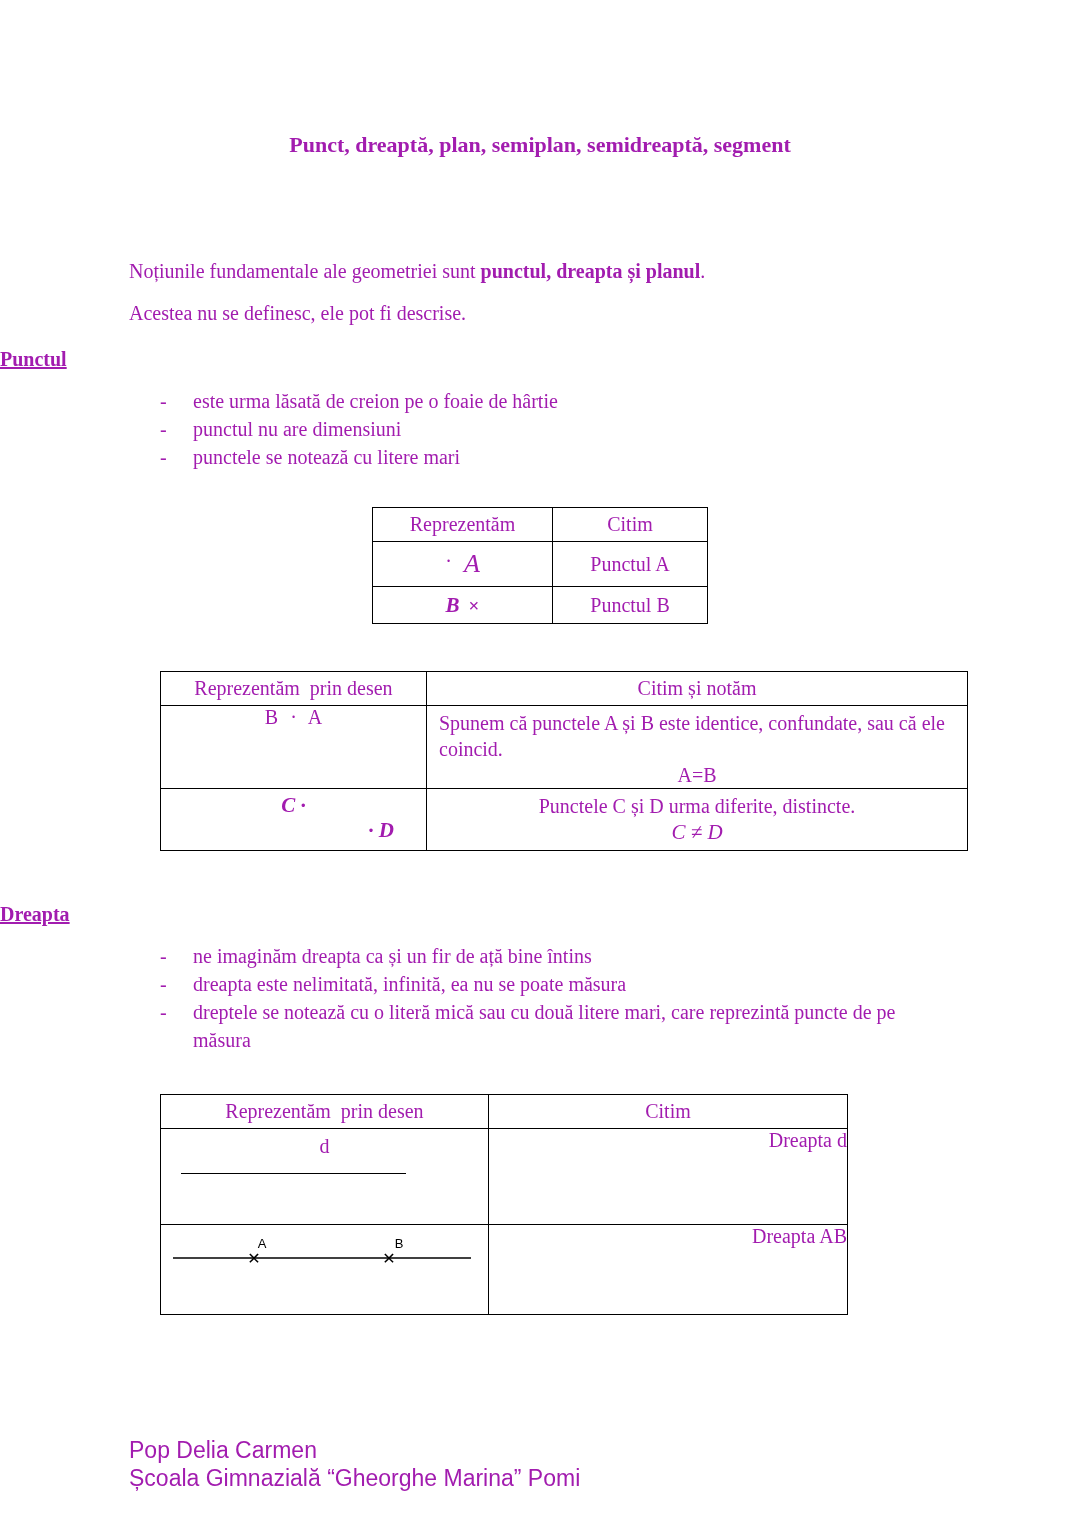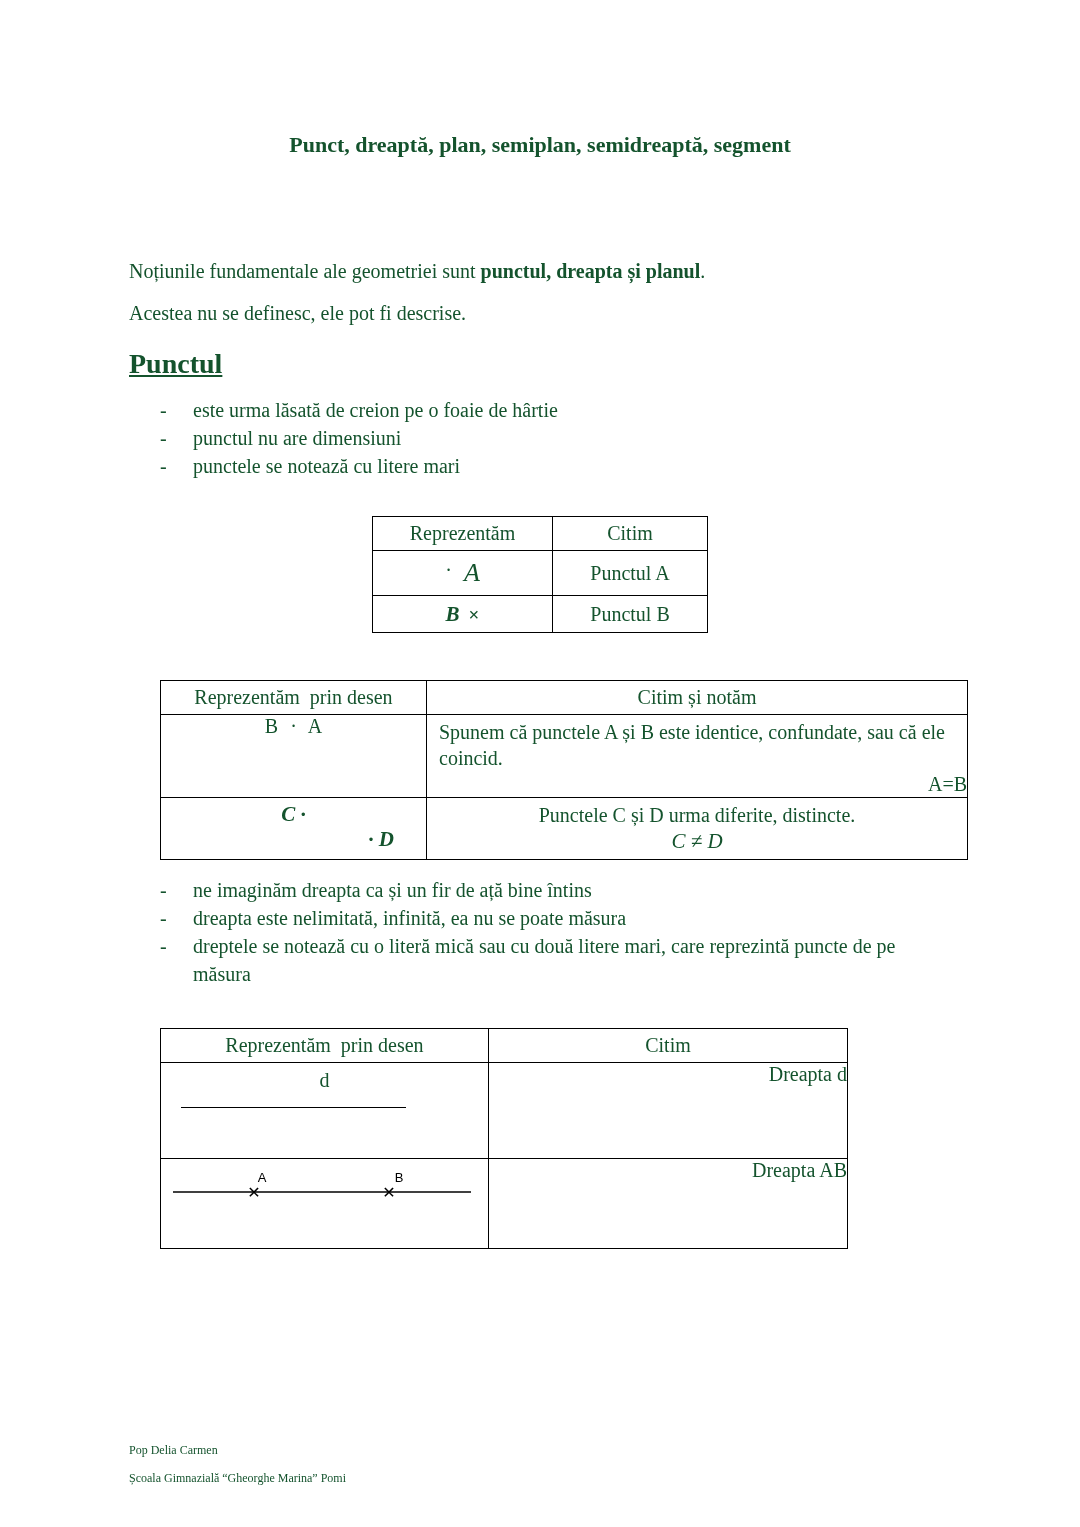"Punct, dreaptă, plan, semiplan," .page { color: #14532d -> #a21caf }
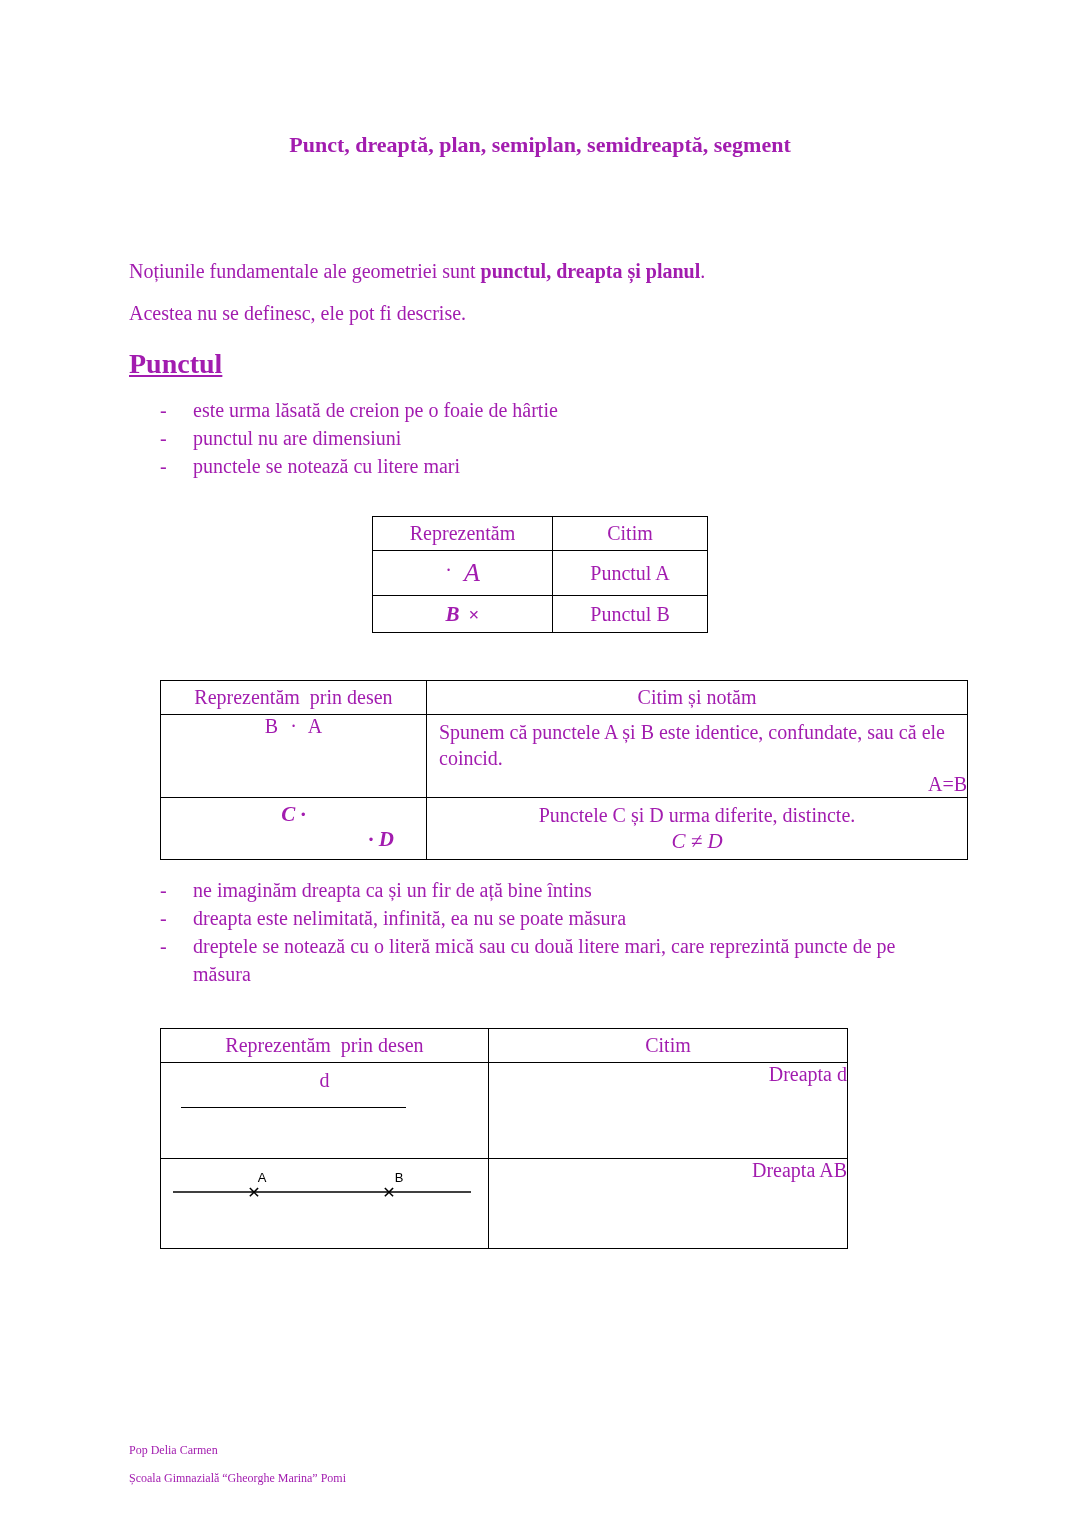"Punctul" .heading { font-size: 28px -> 20px; margin-left: 129px -> none }
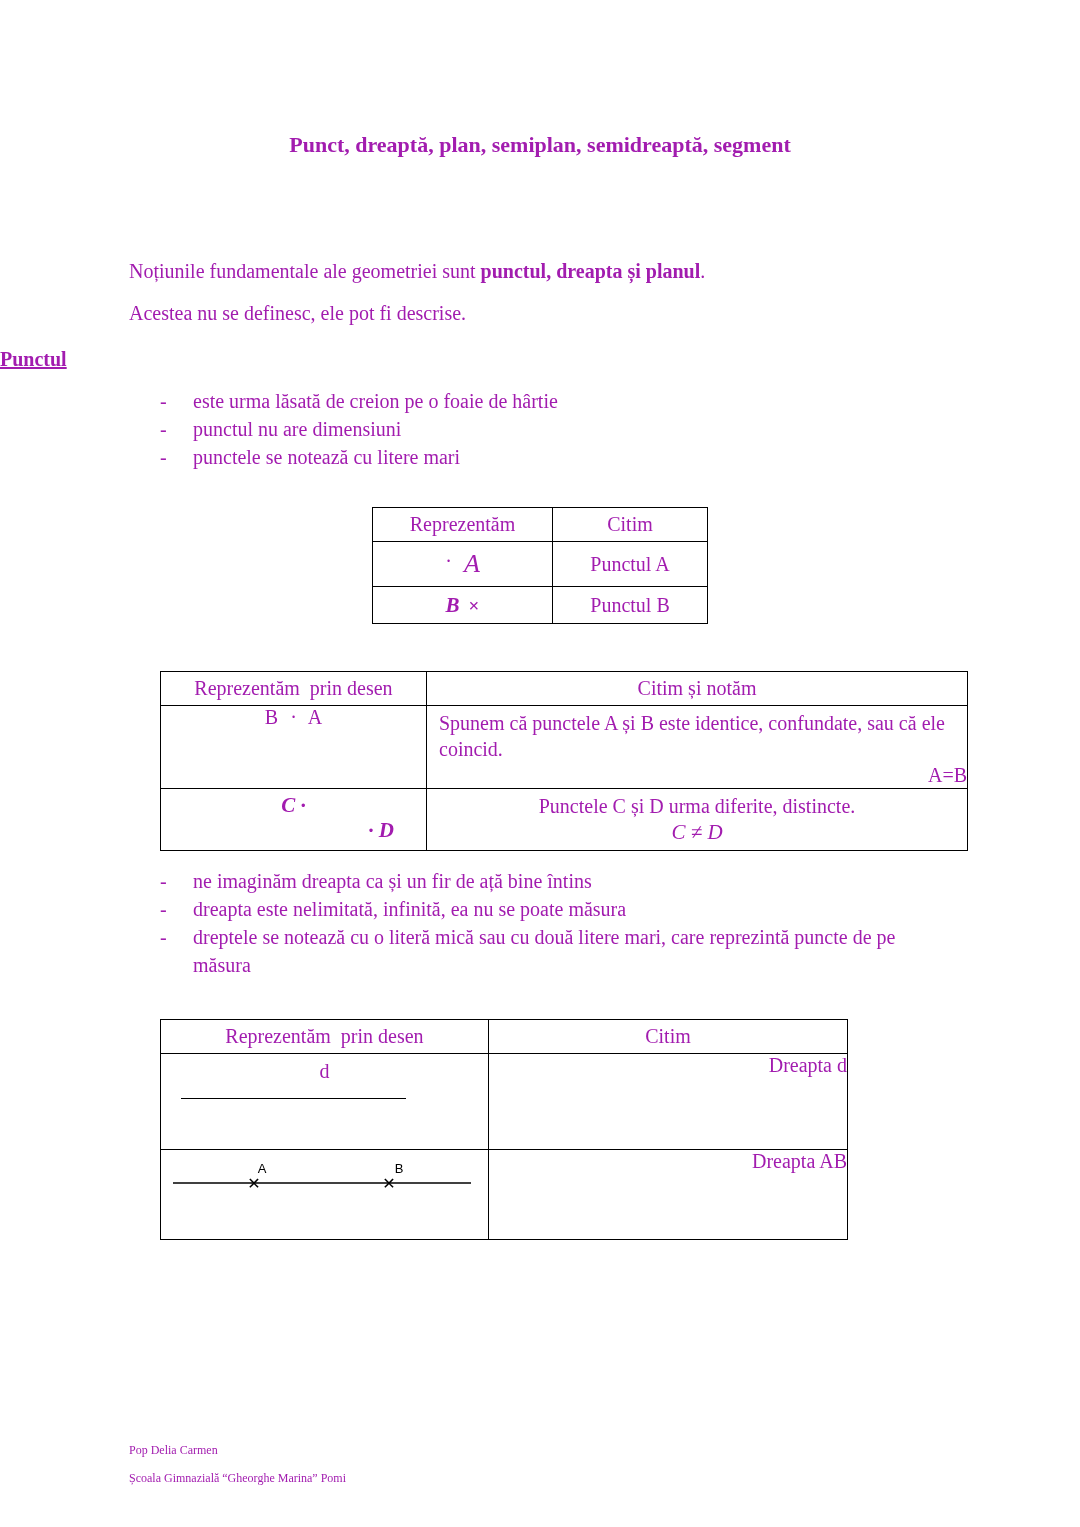"A=B" .note-center { text-align: right -> center }
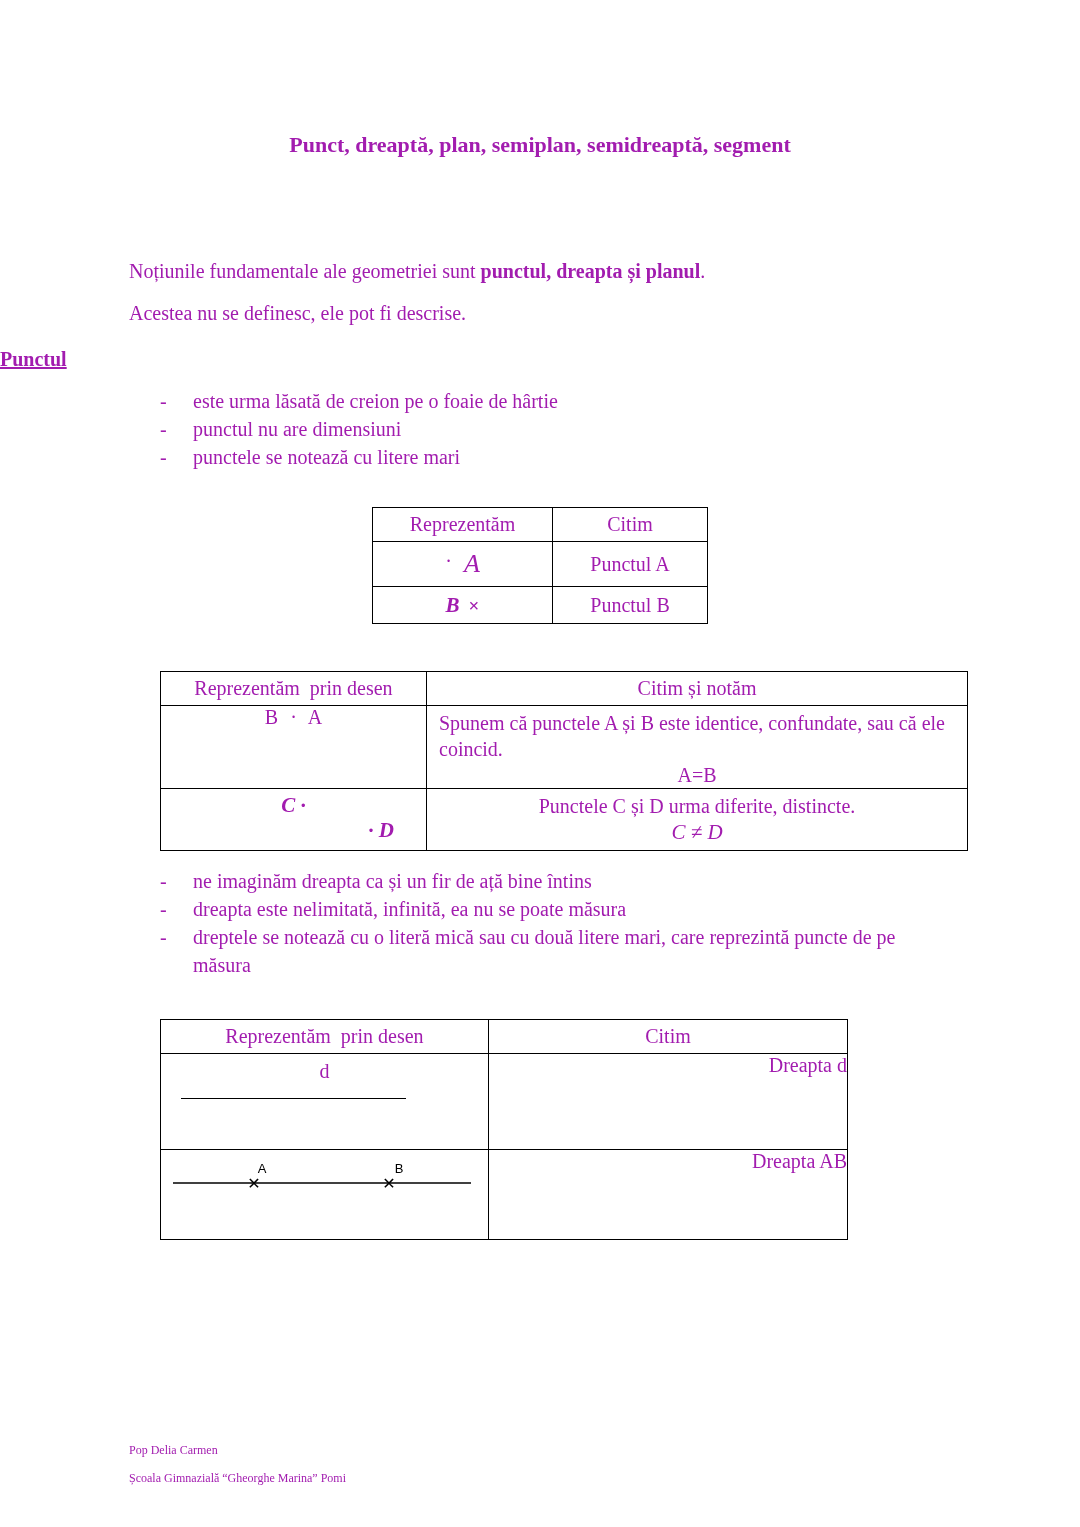"Dreapta" div.heading { html: none -> <div>Dreapta</div> }
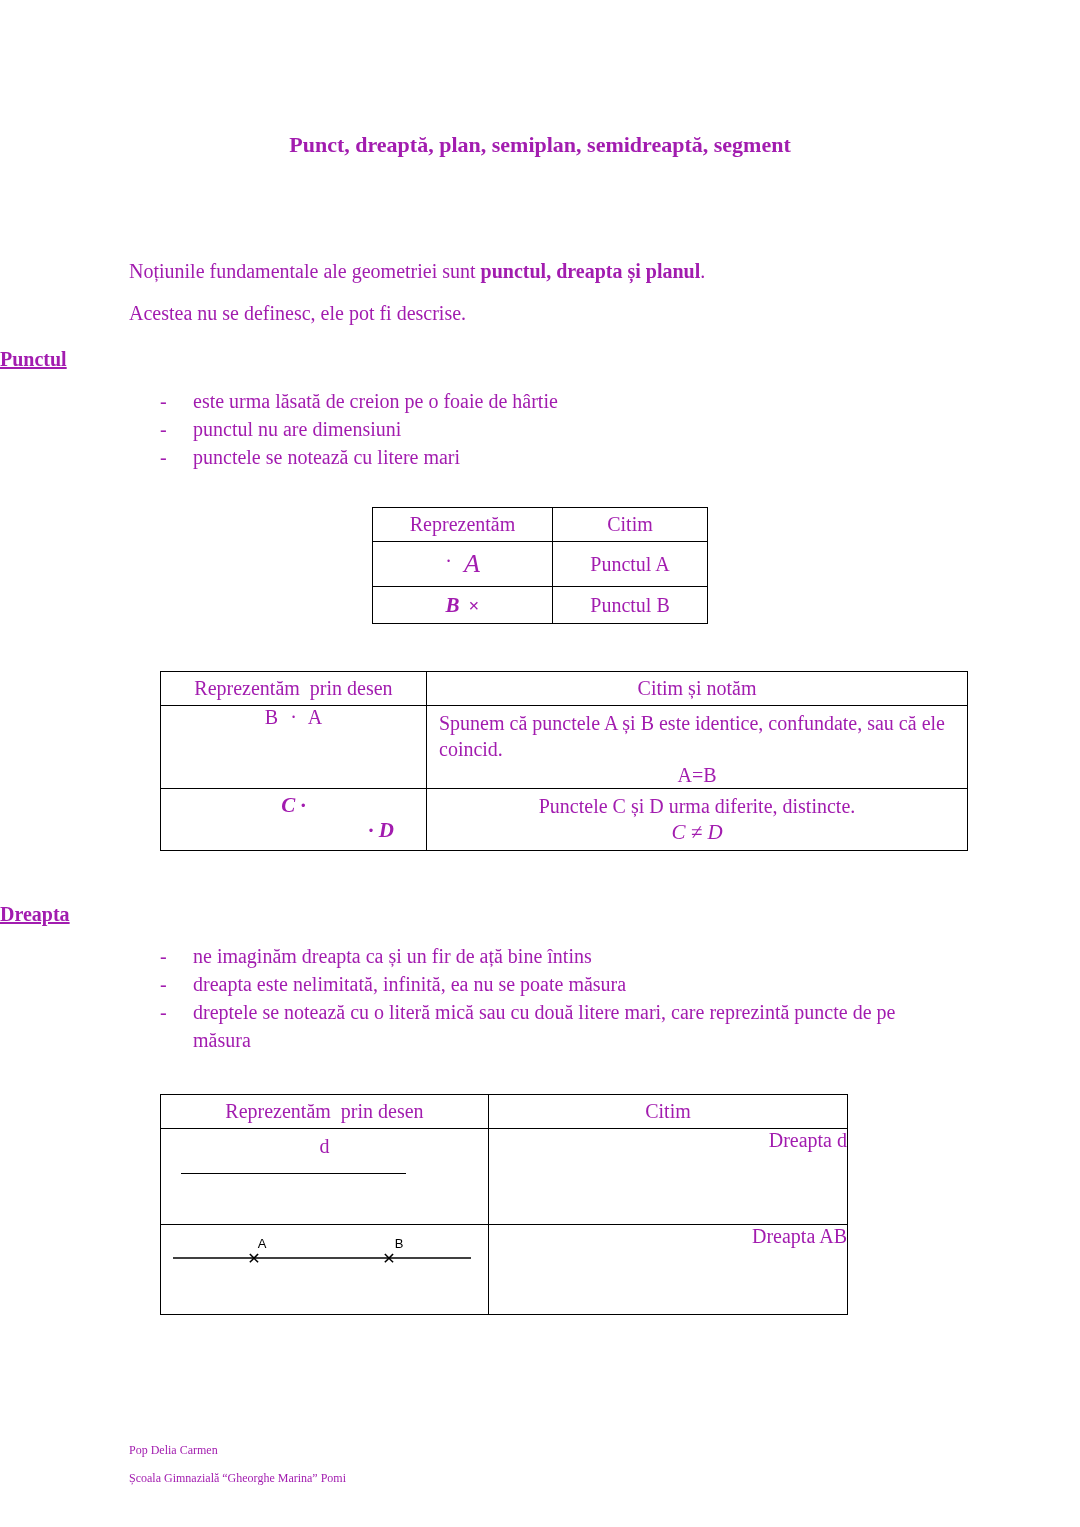"Pop Delia Carmen" .footer { font-family: Liberation Serif, serif -> Liberation Sans, sans-serif; font-size: 12px -> 23px }
